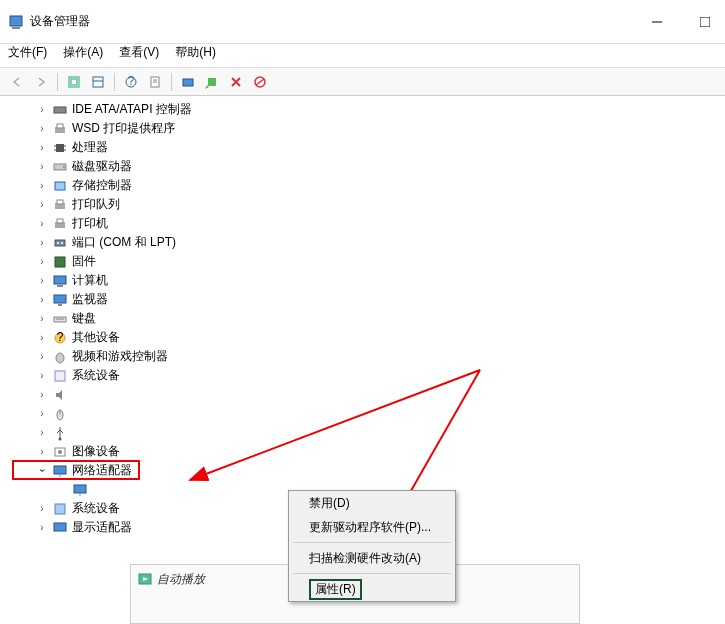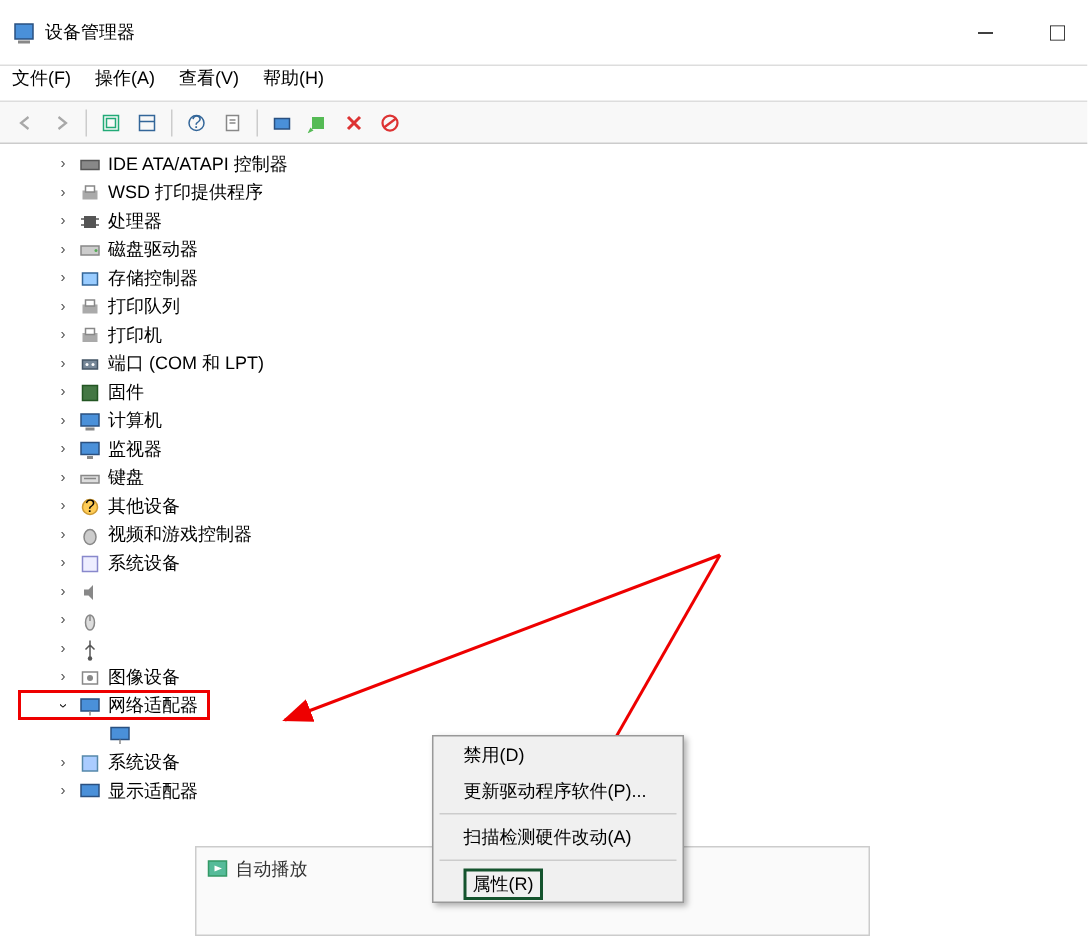"自动播放" .bottom-strip .strip-text { font-style: none -> italic }
